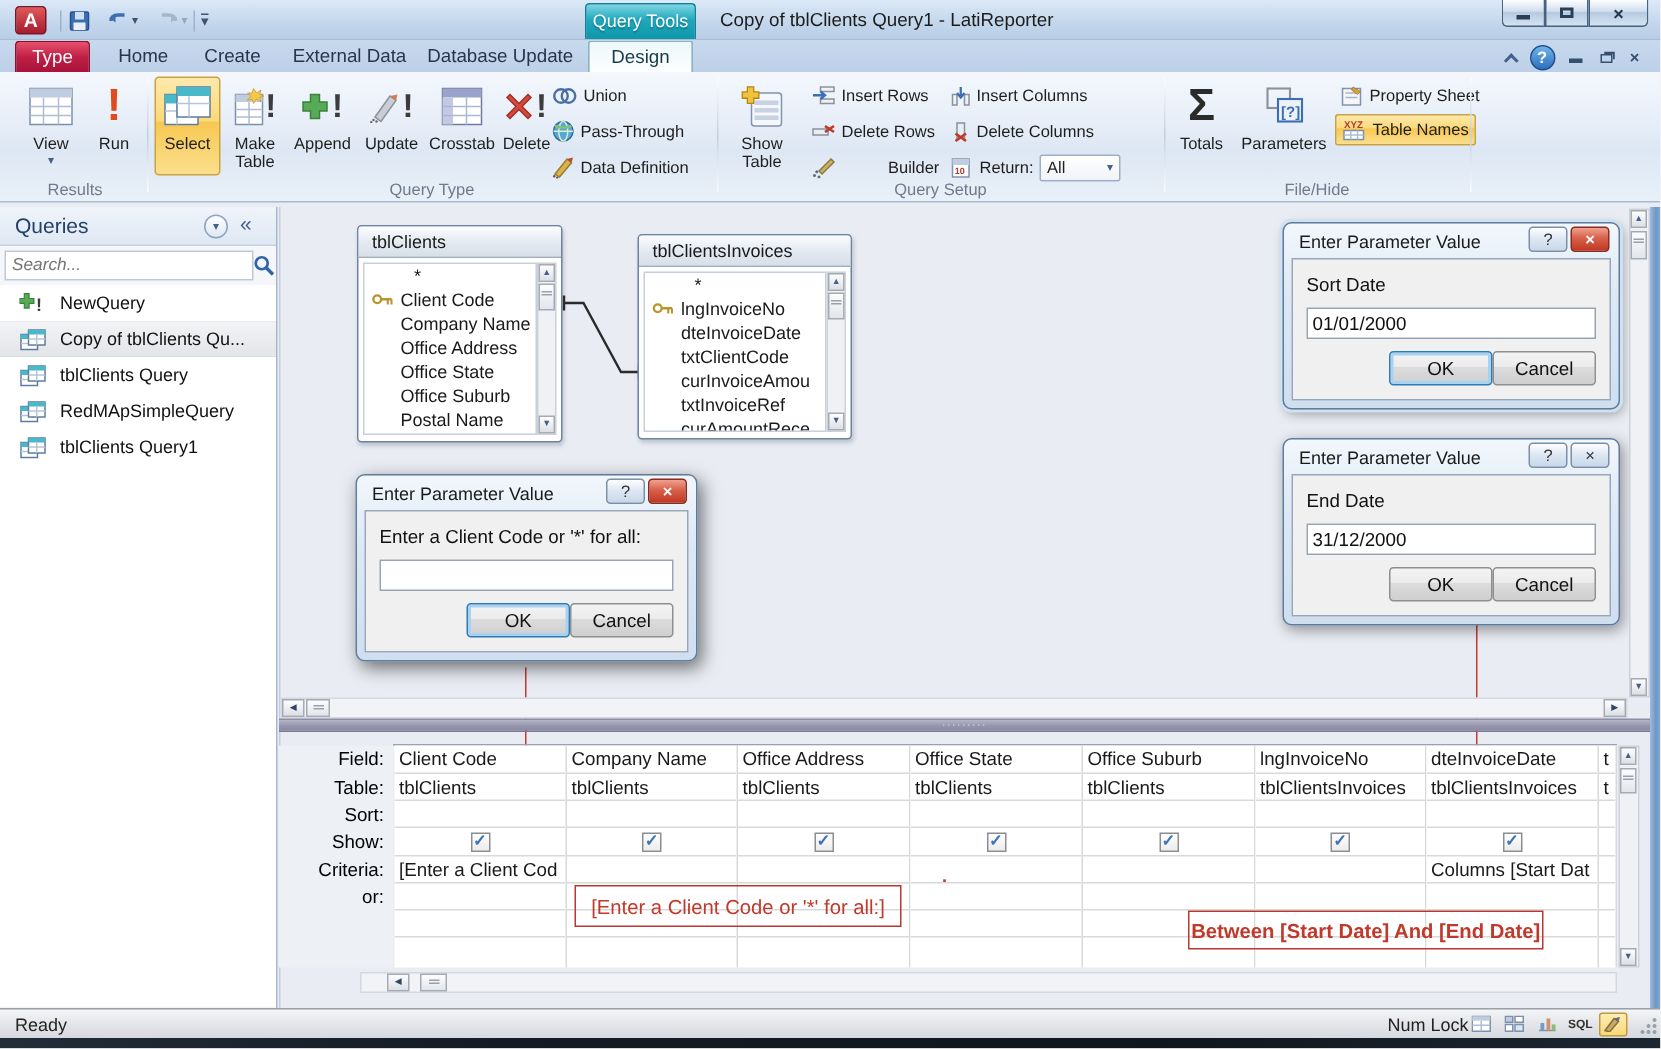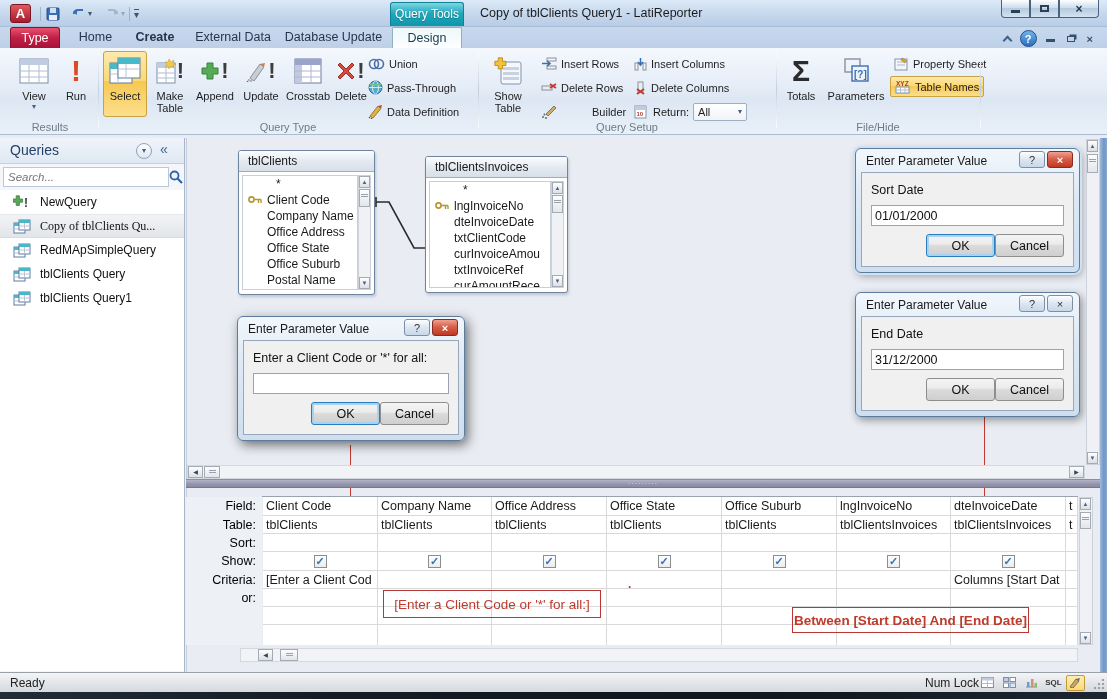"Create" div.rtab { font-weight: bold -> none }
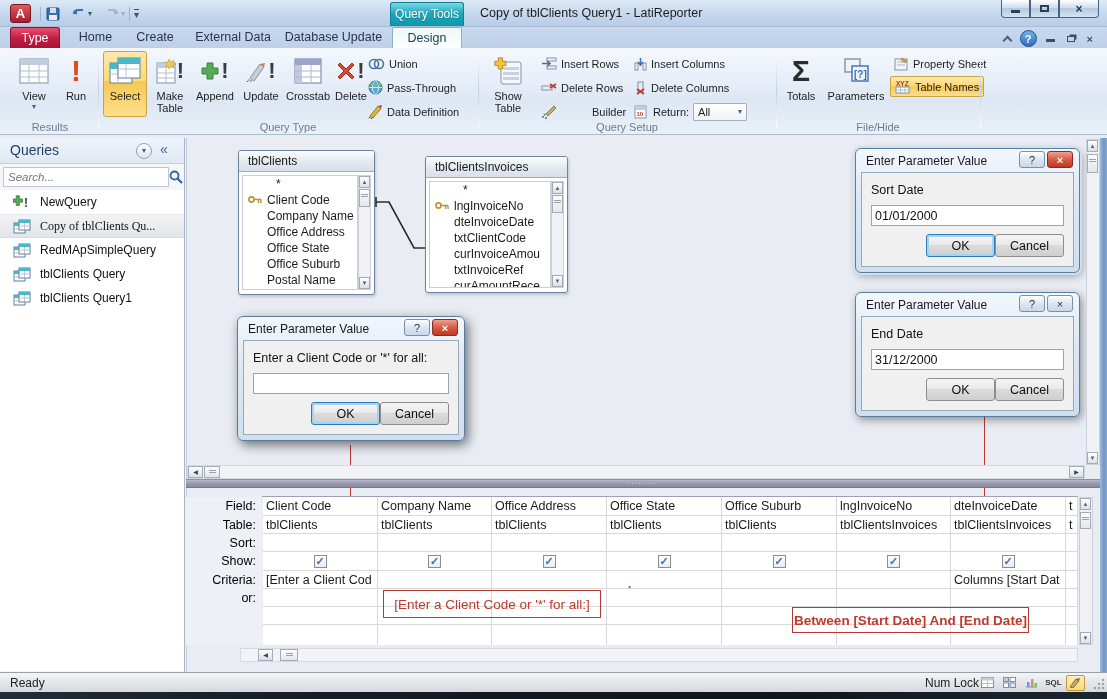"Copy of tblClients Qu..." .nav-item.sel { font-family: Liberation Serif, serif -> none }
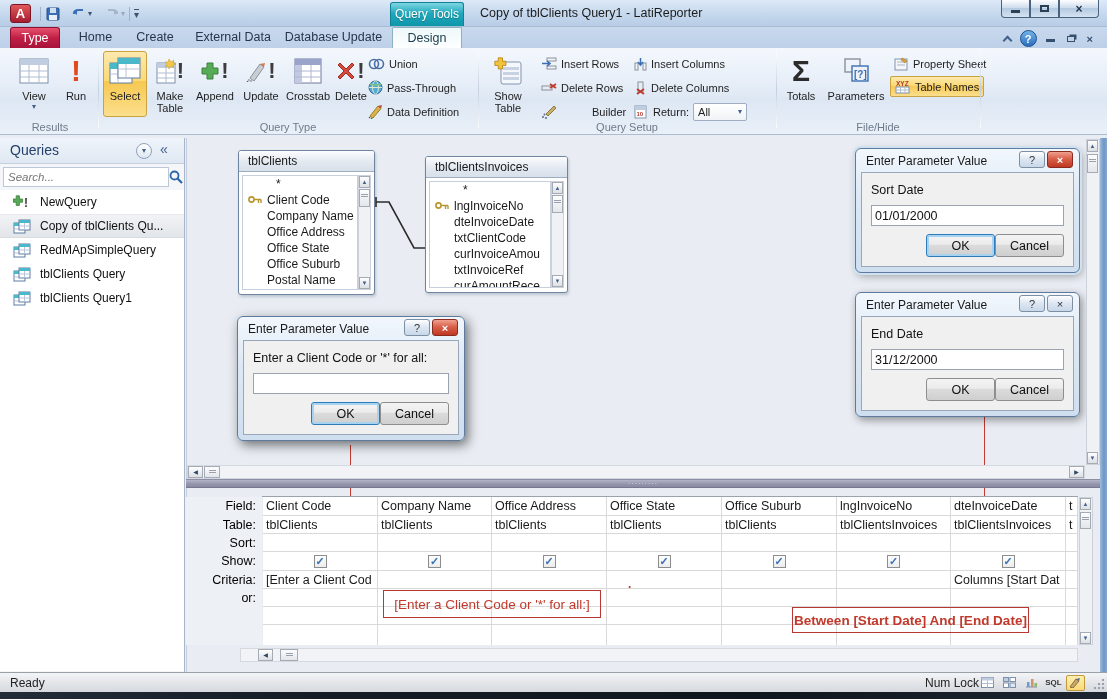"RedMApSimpleQuery" div.nav-item { order: before "tblClients Query" -> after "tblClients Query" }
